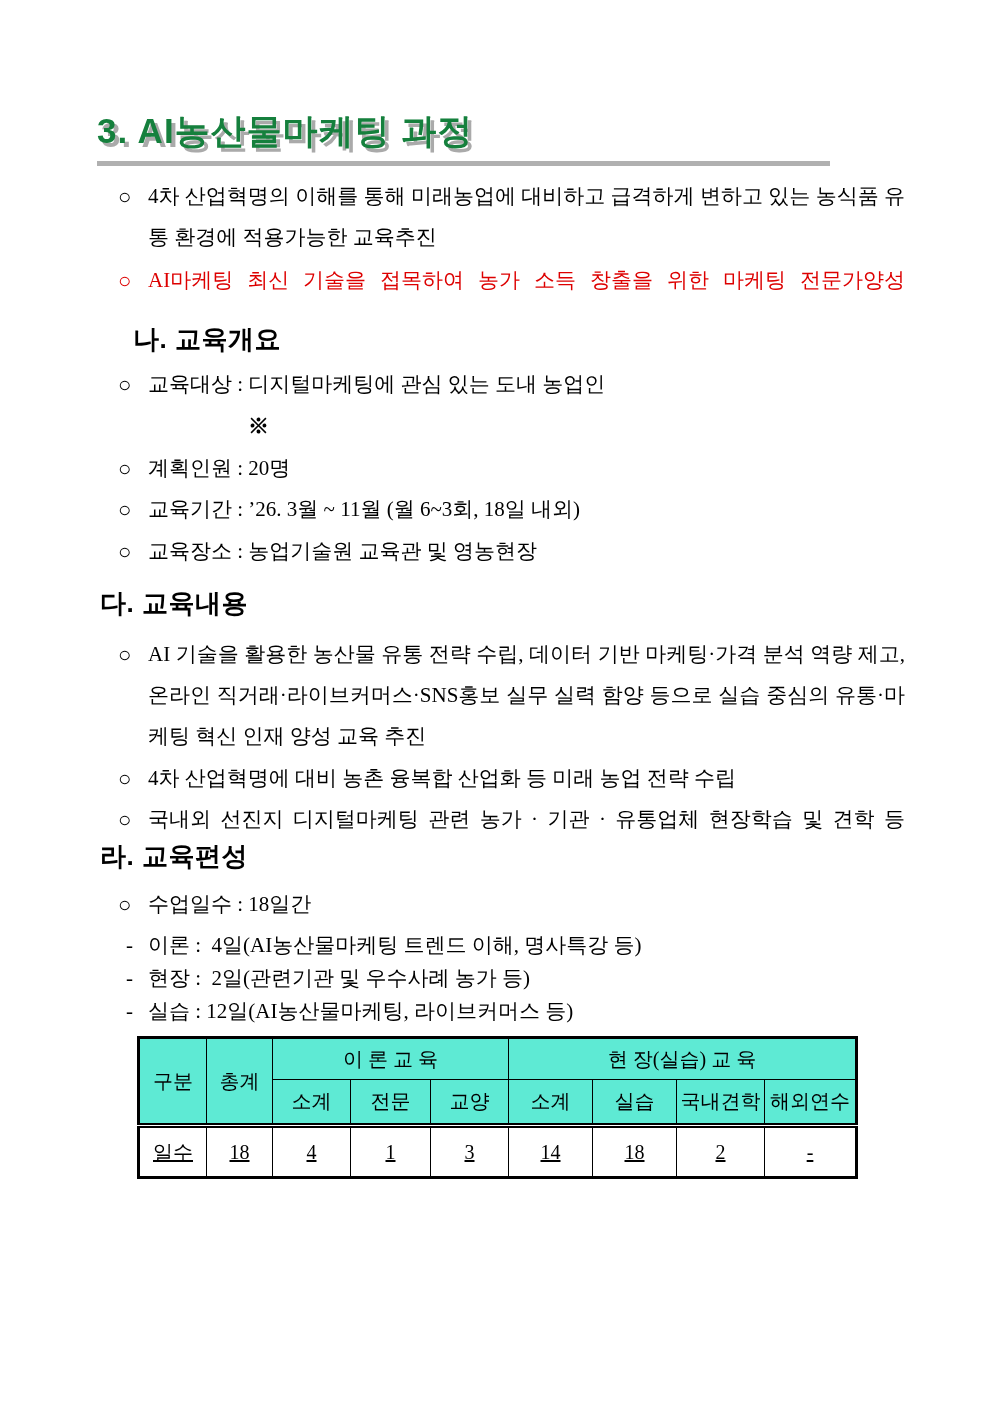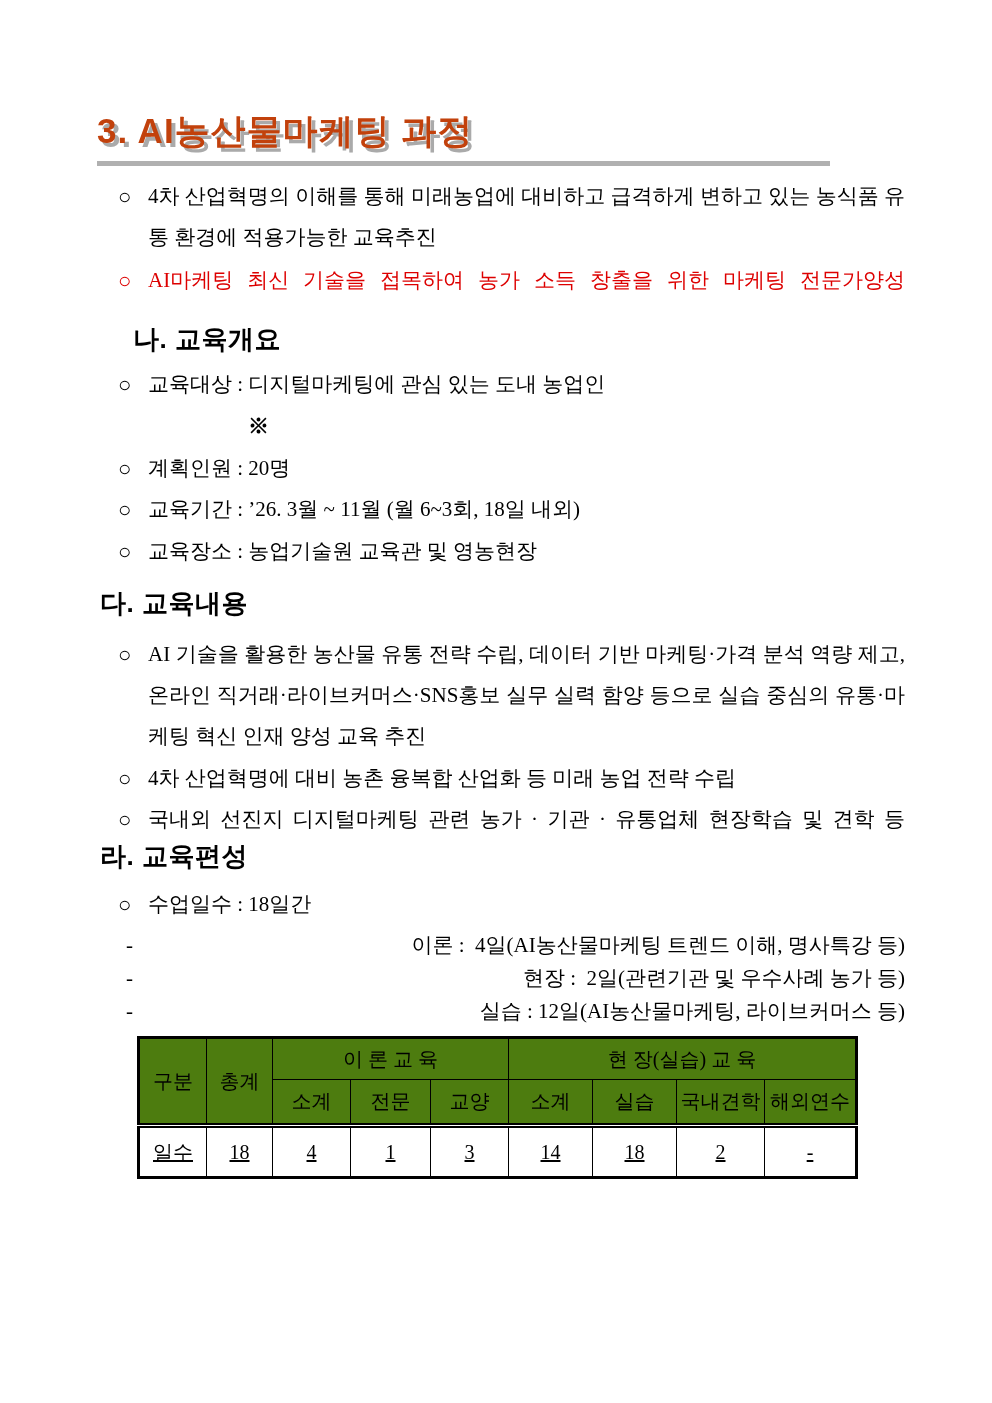"3. AI농산물마케팅 과정" .doc-title { color: #c2410c -> #15803d }
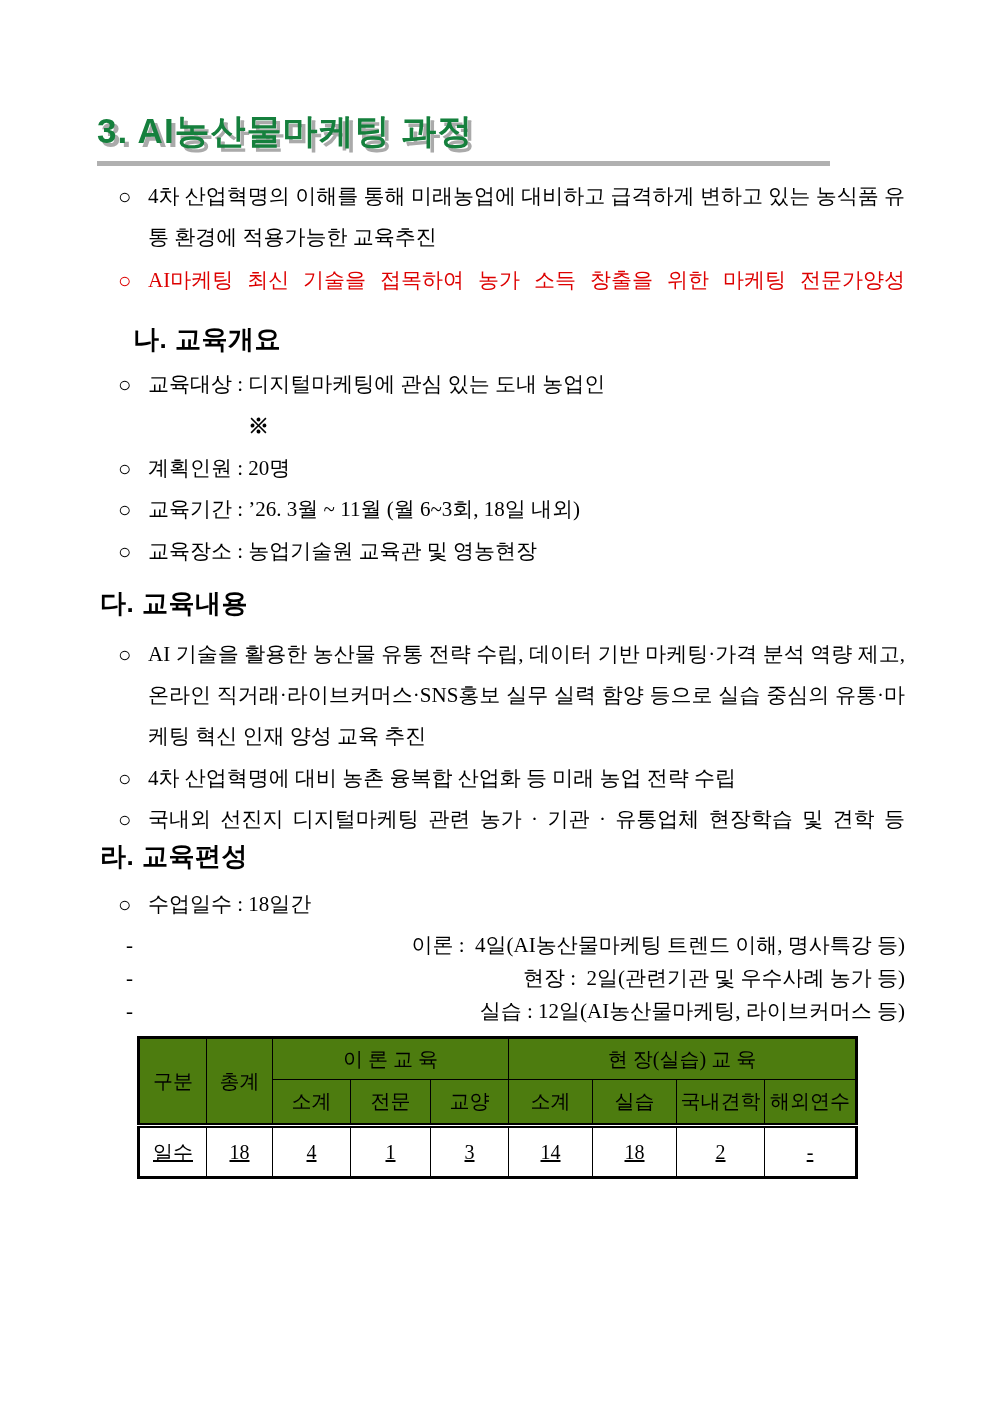"이론 : 4일(AI농산물마케팅 트렌드 이해," .dash .btext { text-align: right -> left }
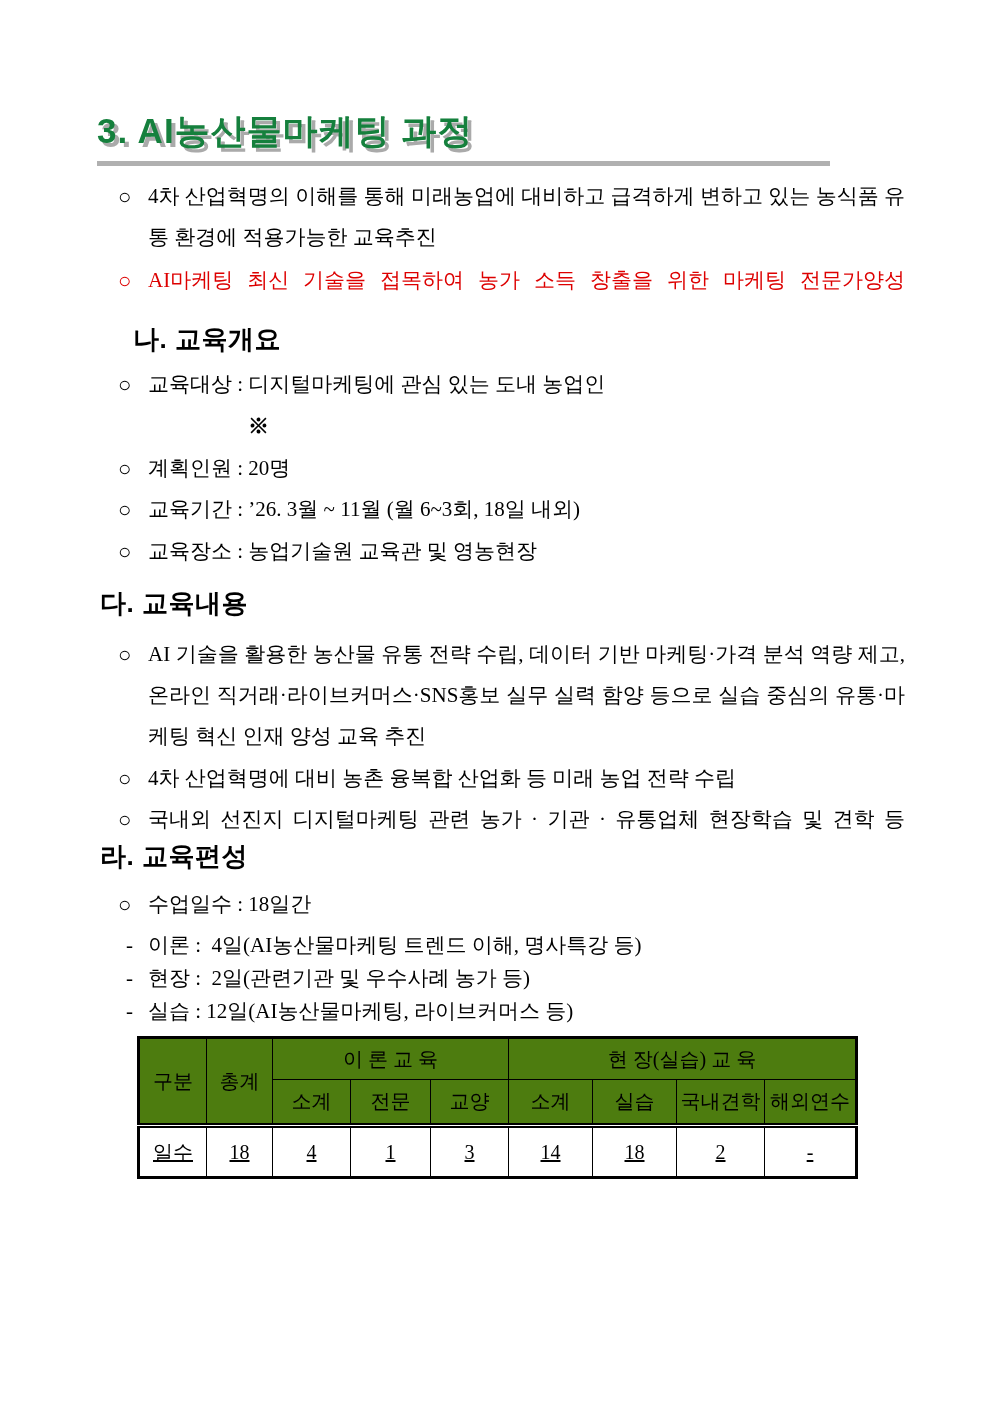"이 론 교 육" .sched-table thead th { background: #4d7c0f -> #5eead4 }
